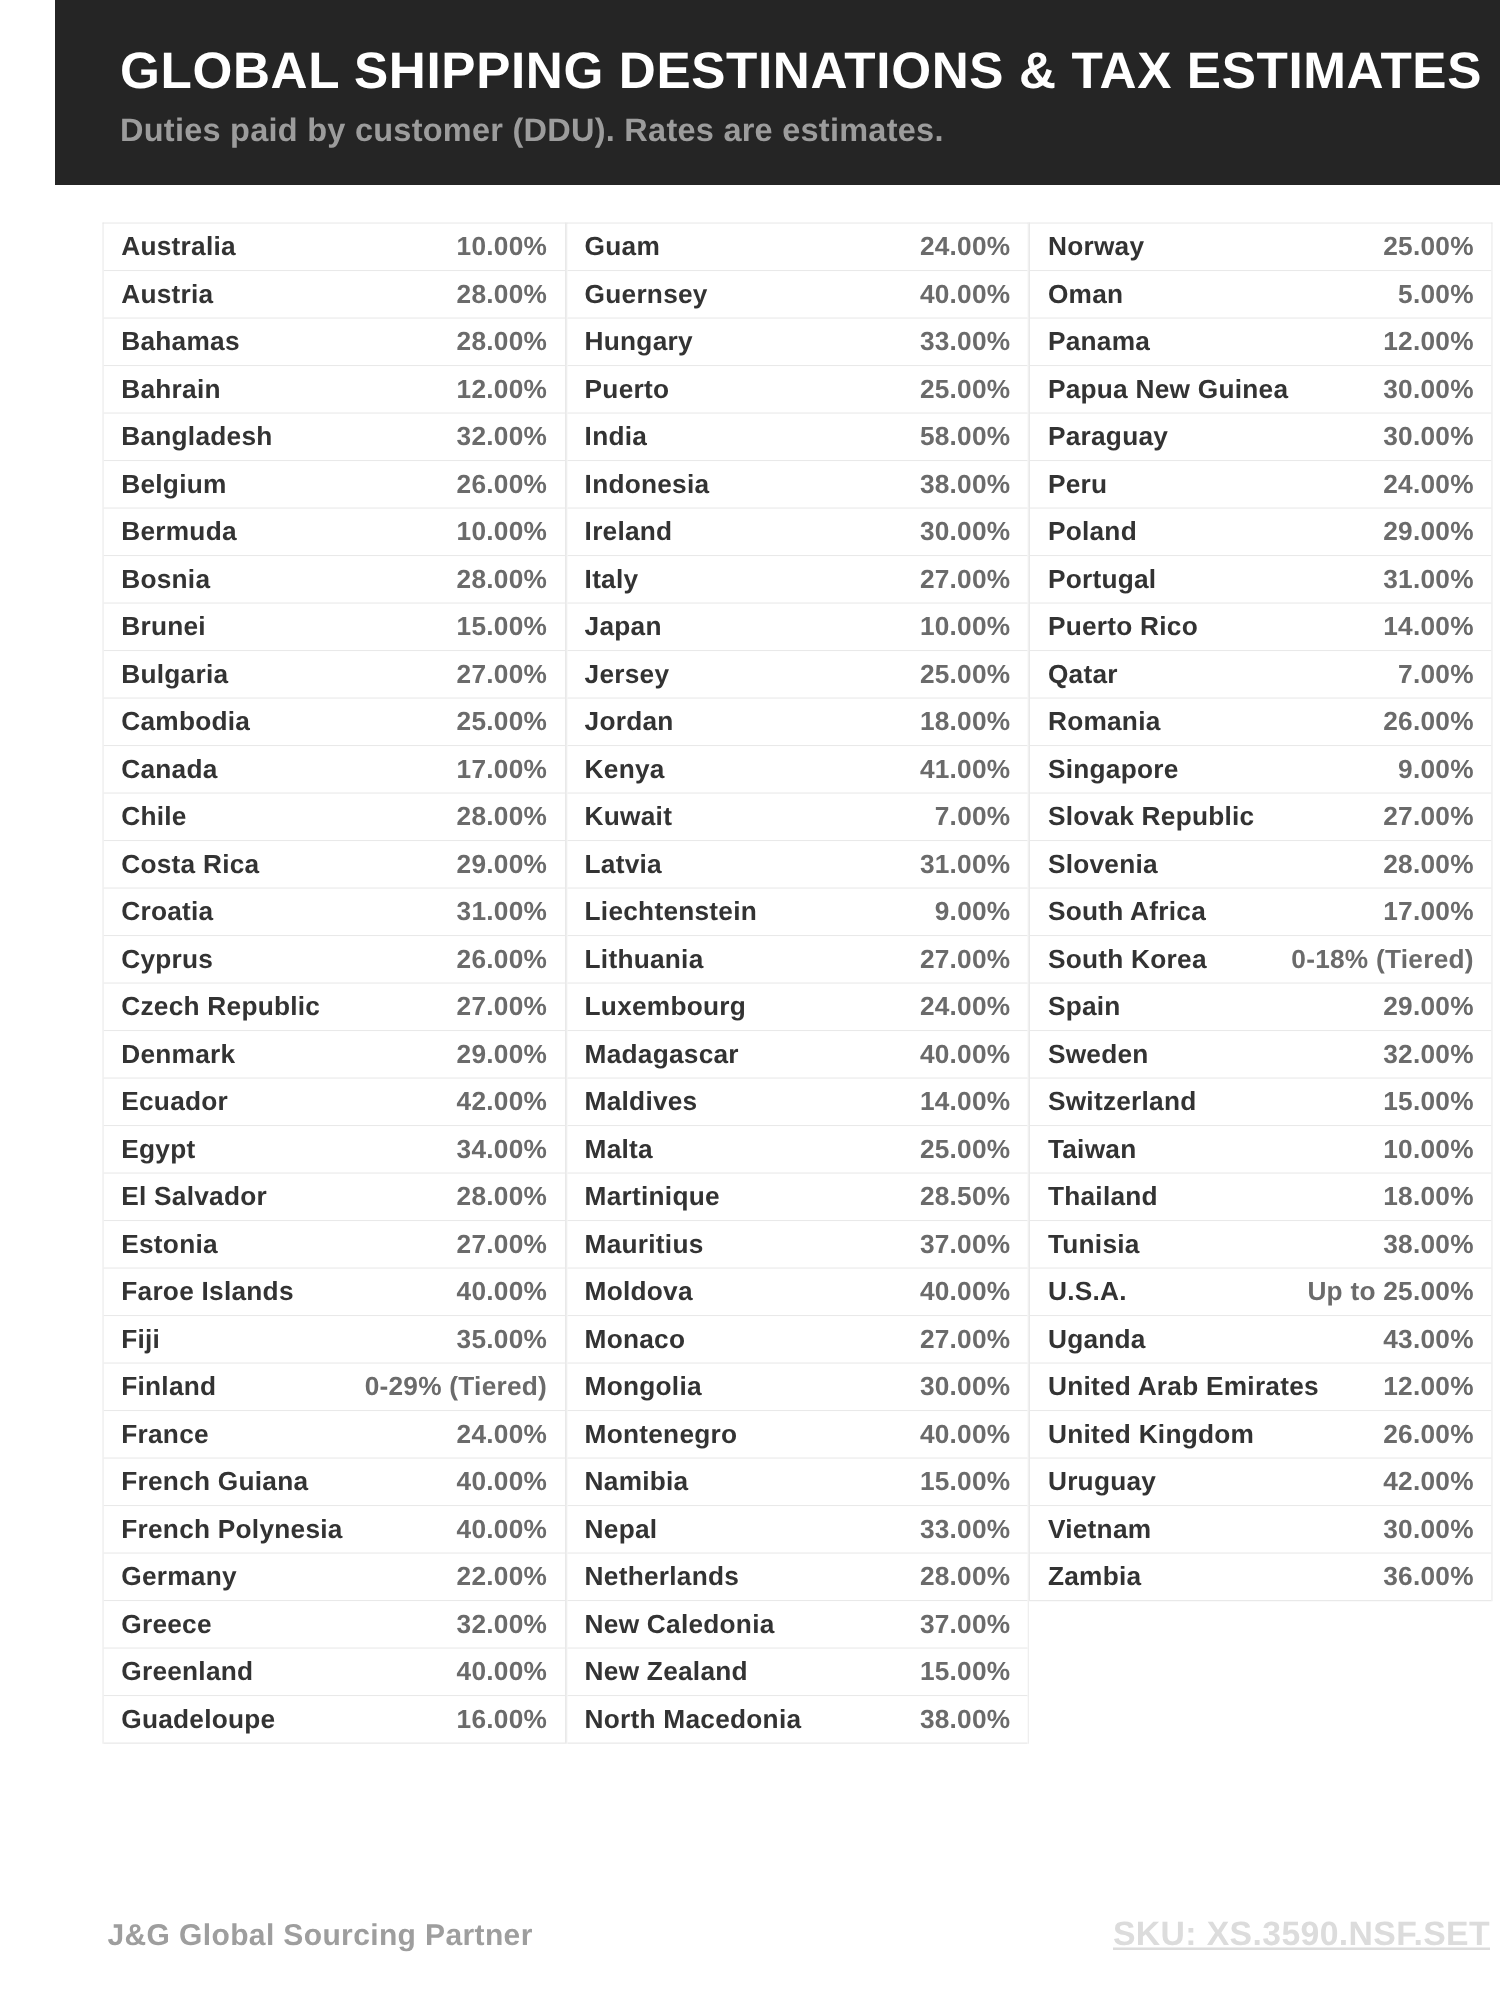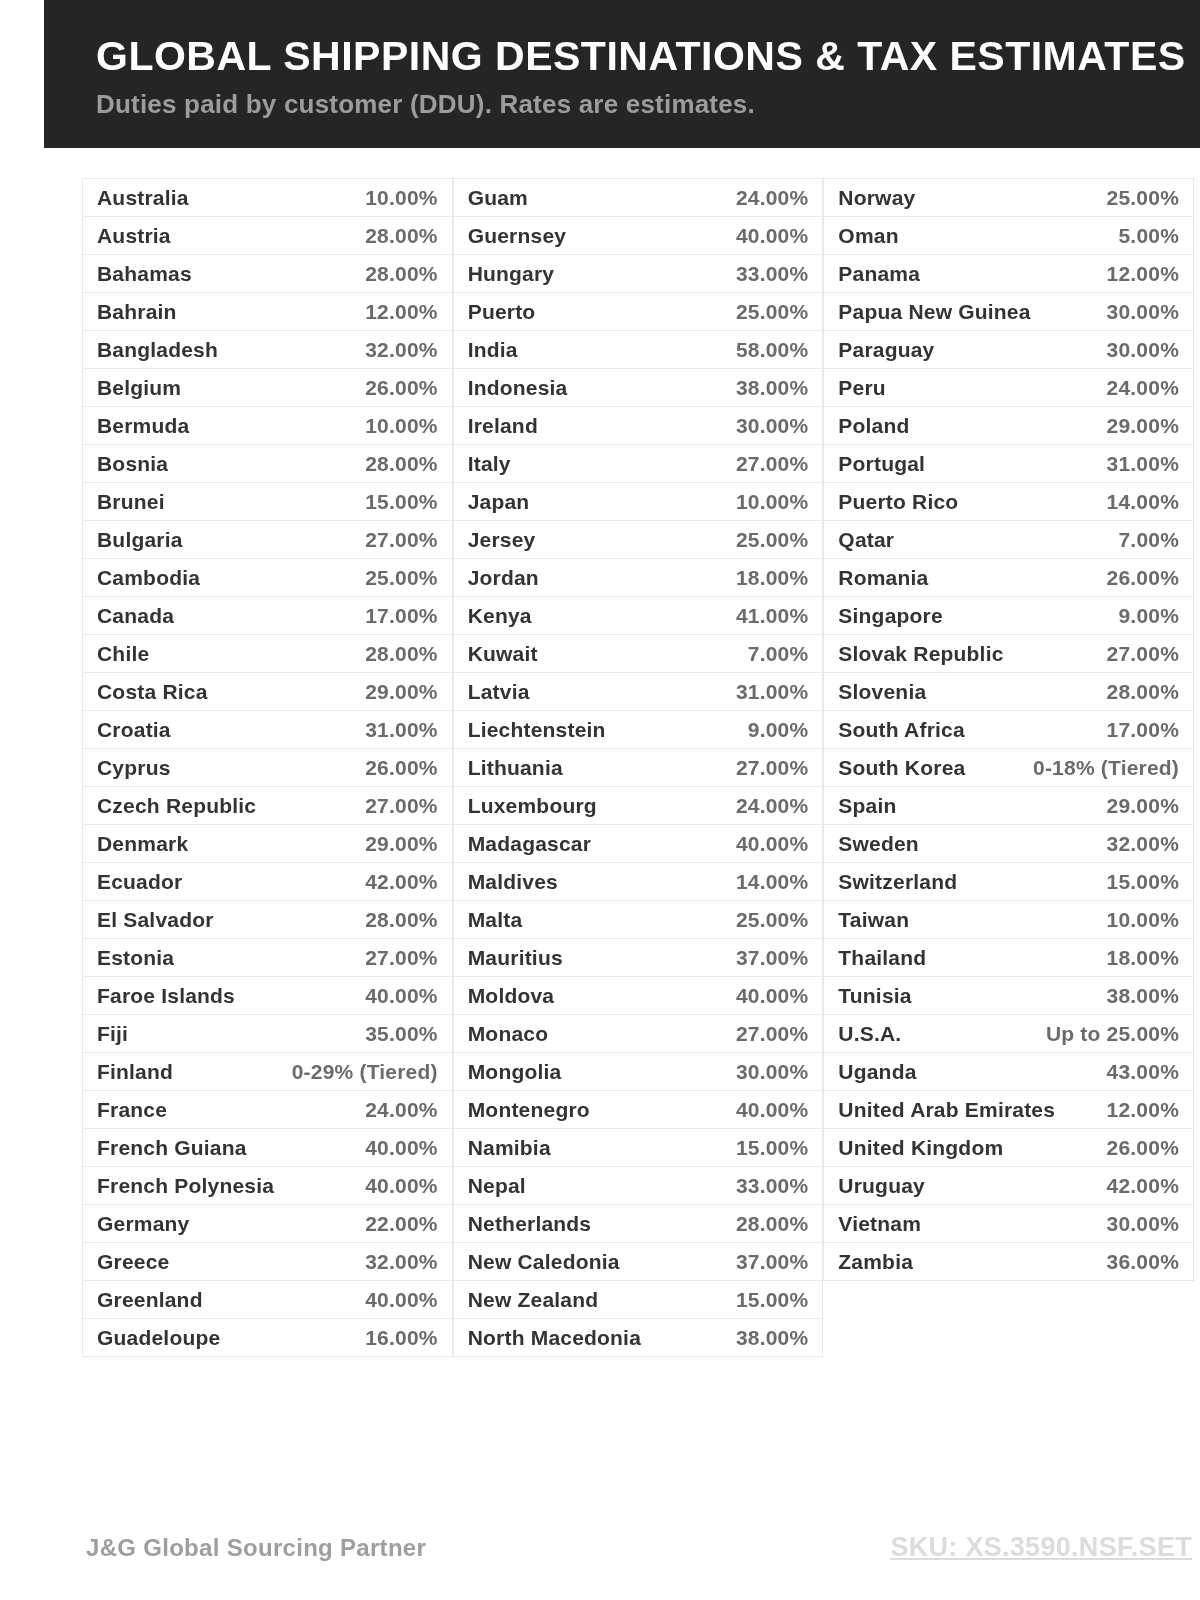"Egypt" div.row { html: none -> <div> <span>Egypt</span> <span>34.00%</span> </div> }
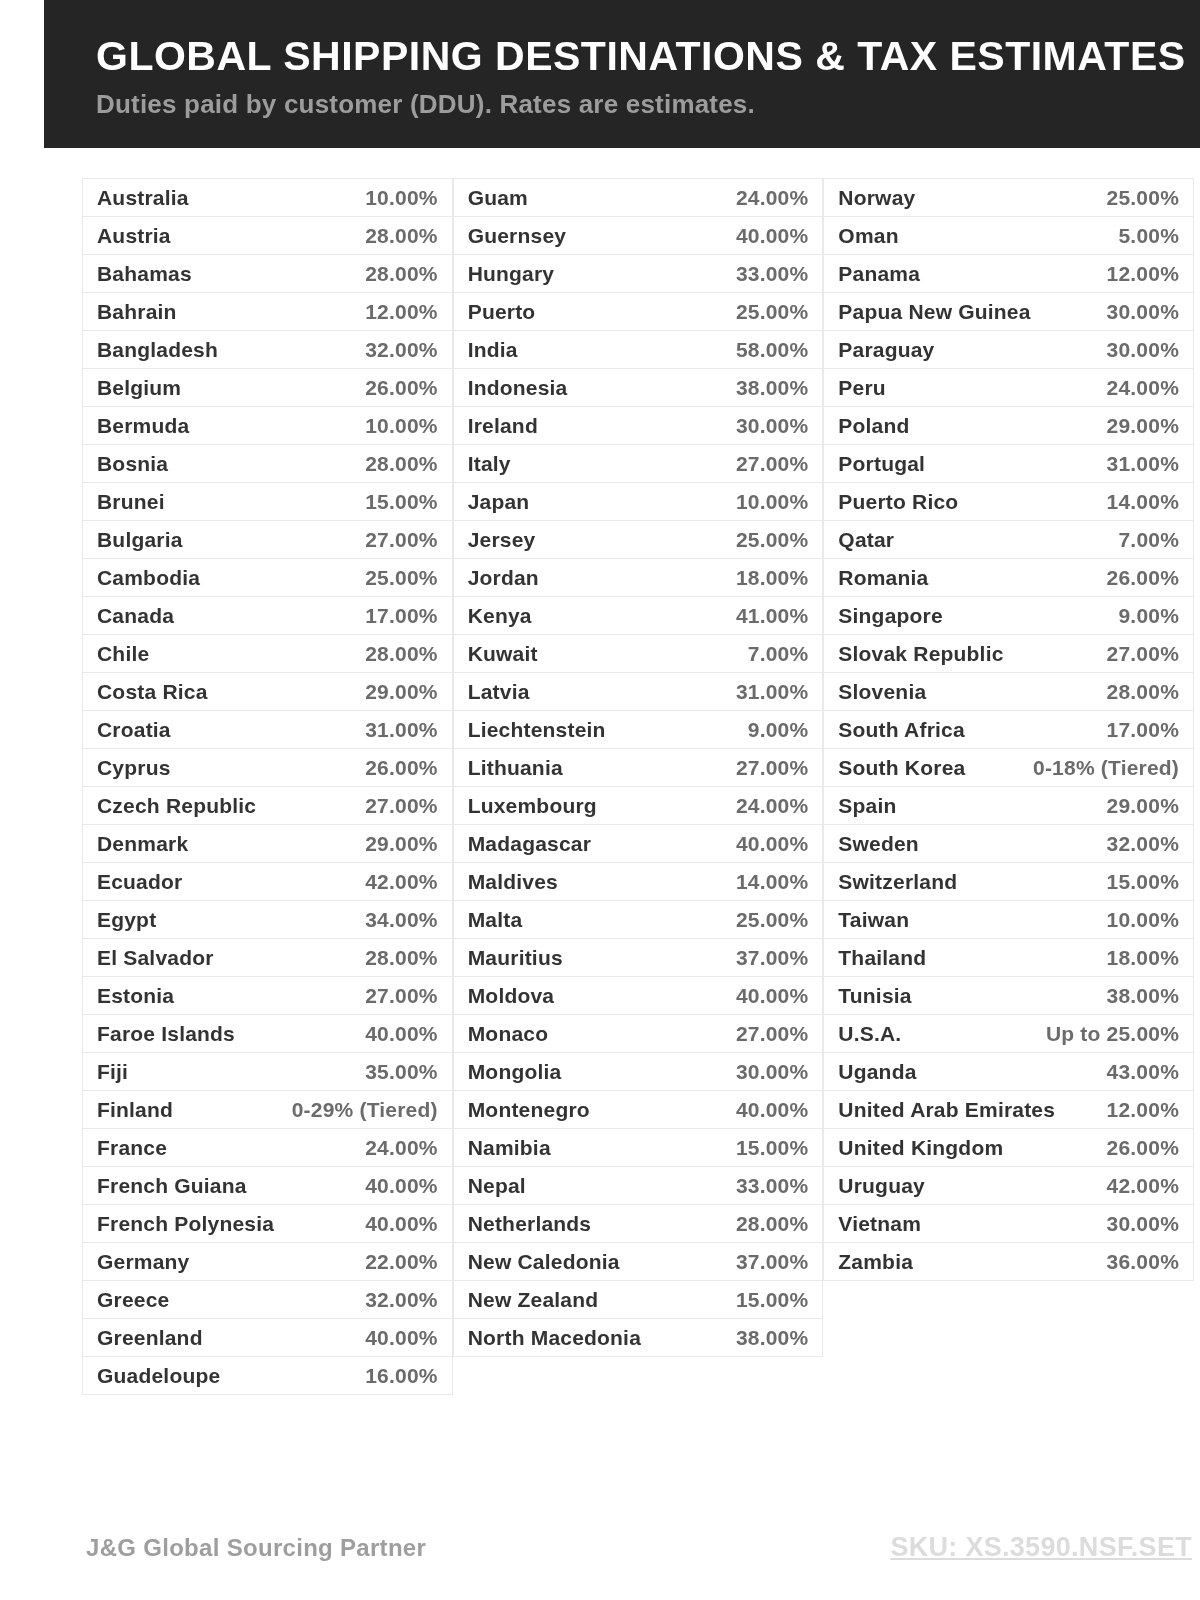"Martinique" div.row { html: none -> <div> <span>Martinique</span> <span>28.50%</span> </div> }
